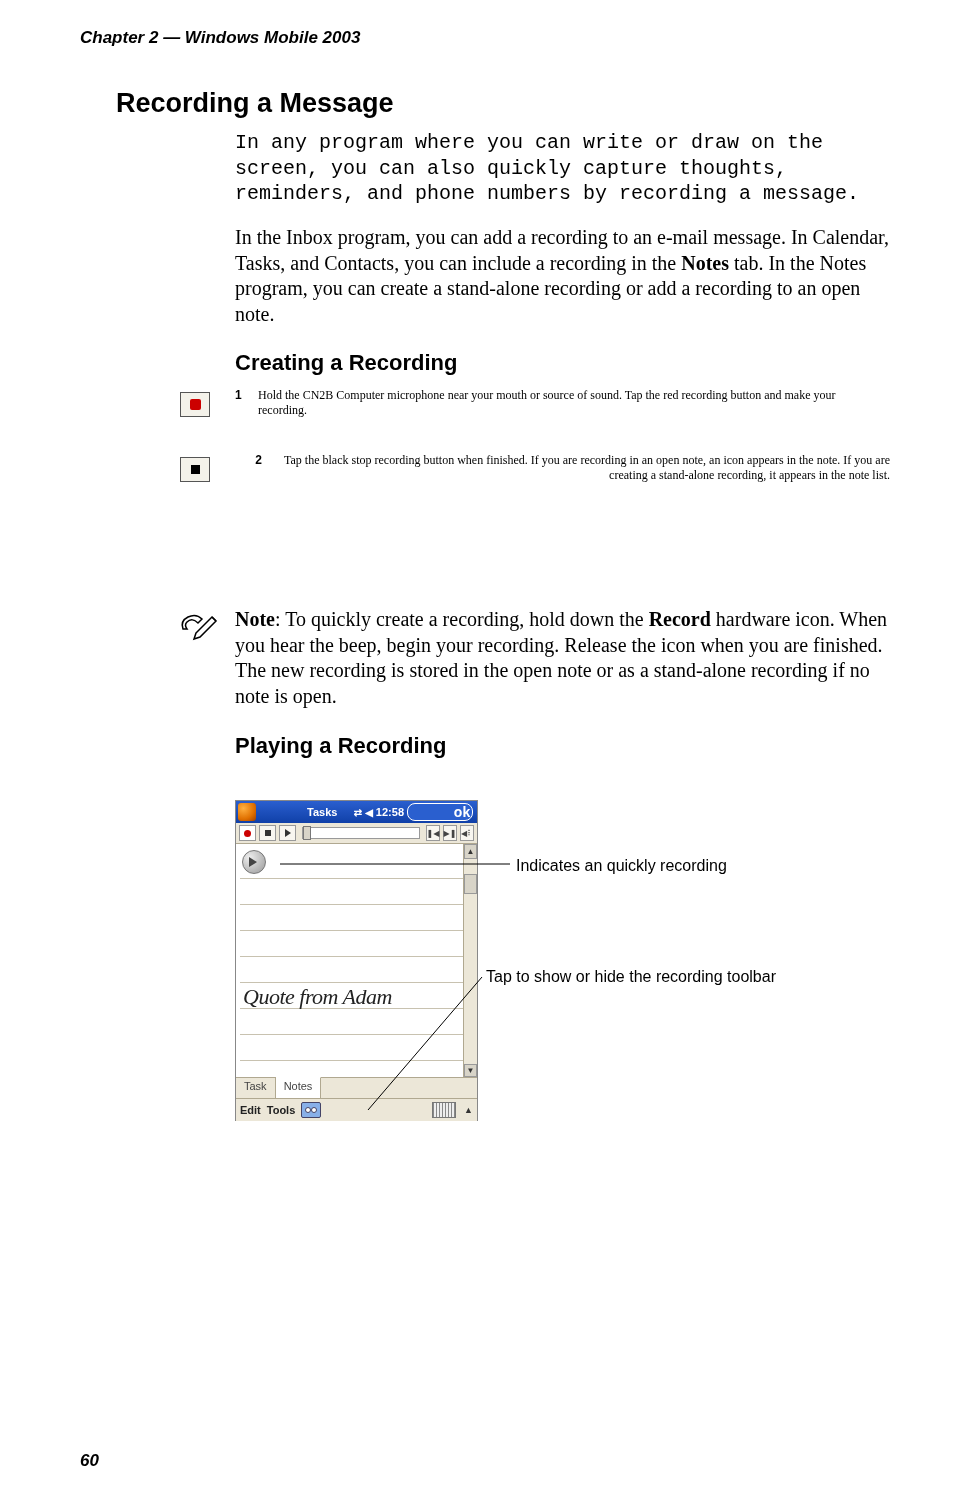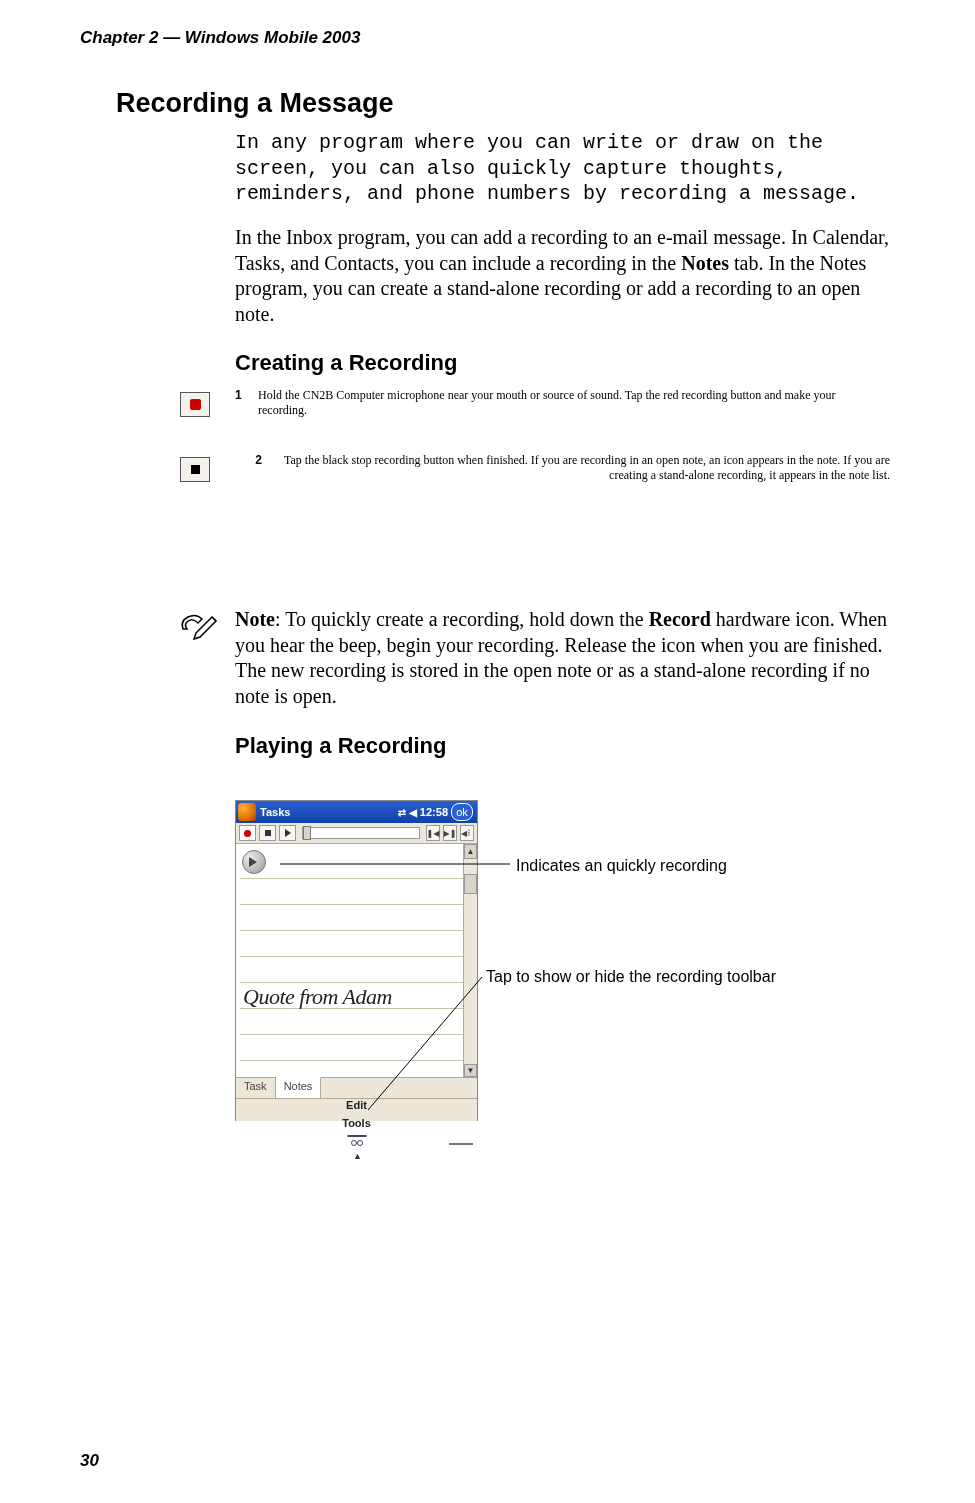"Tasks" .ss-title-text { margin-left: none -> 47px }
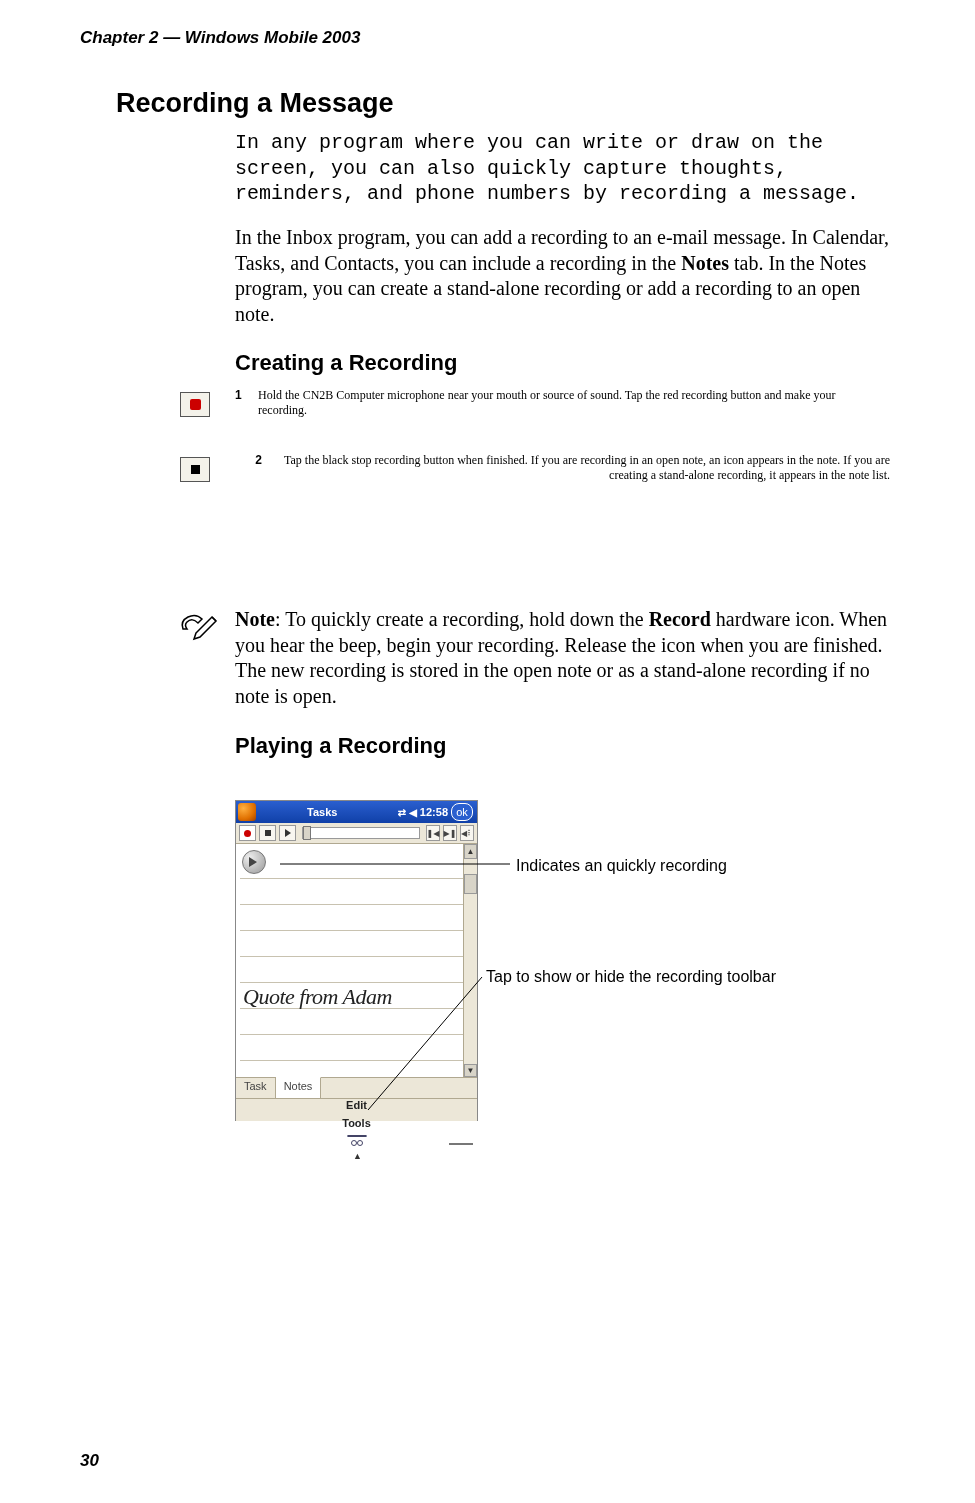"ok" .ss-ok { font-size: 11px -> 14px; font-weight: normal -> bold; padding-left: none -> 44px }
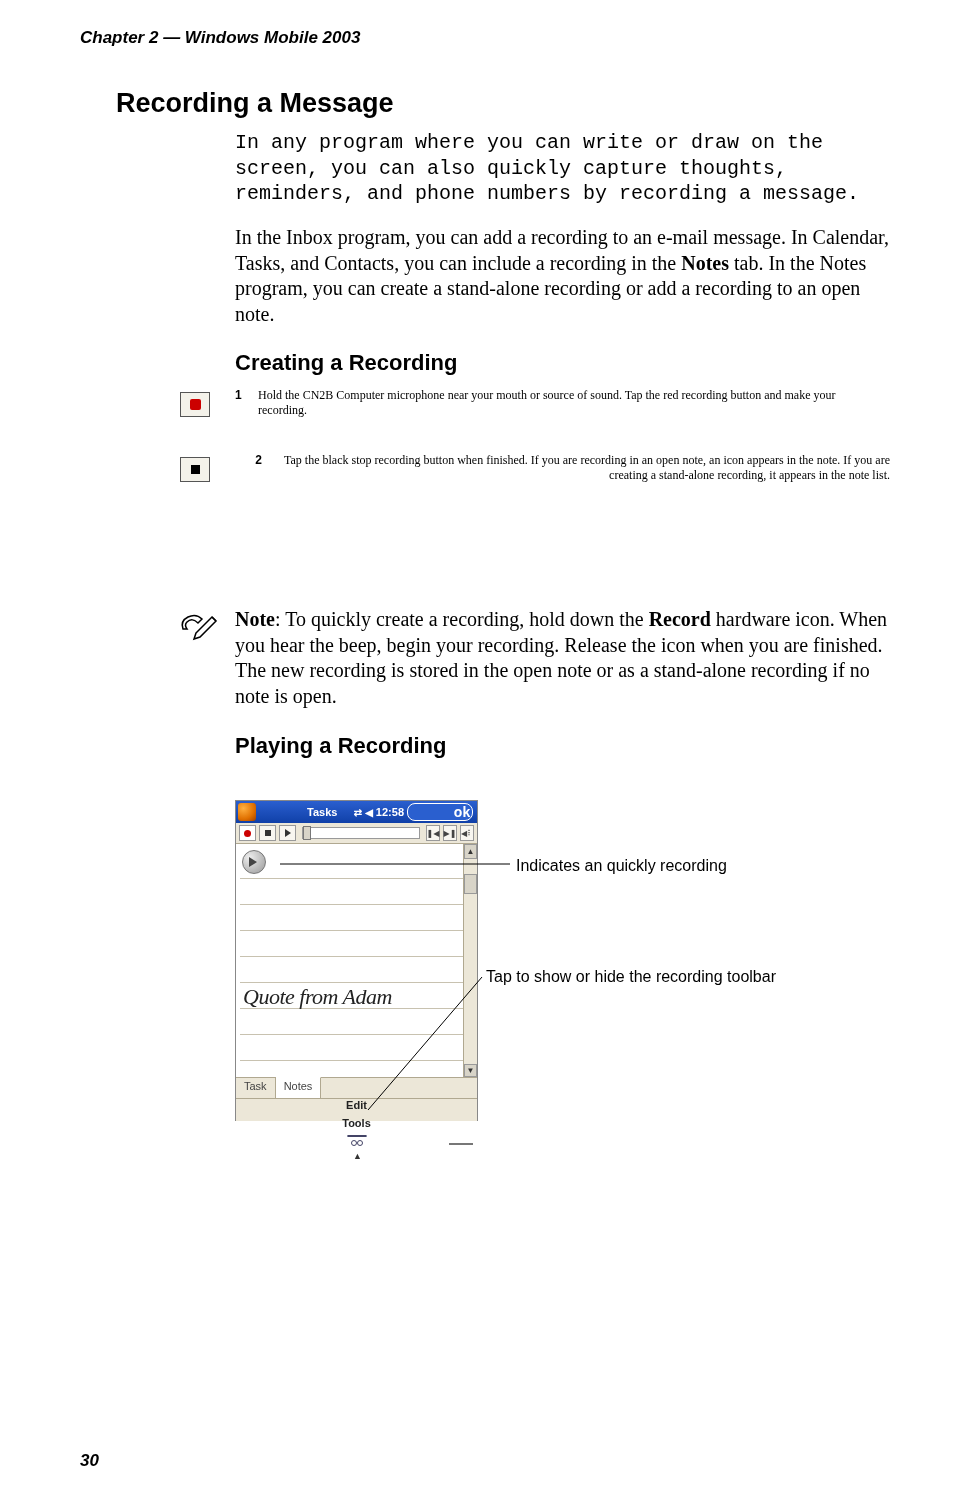"Edit" .ss-bottombar { flex-direction: column -> none }
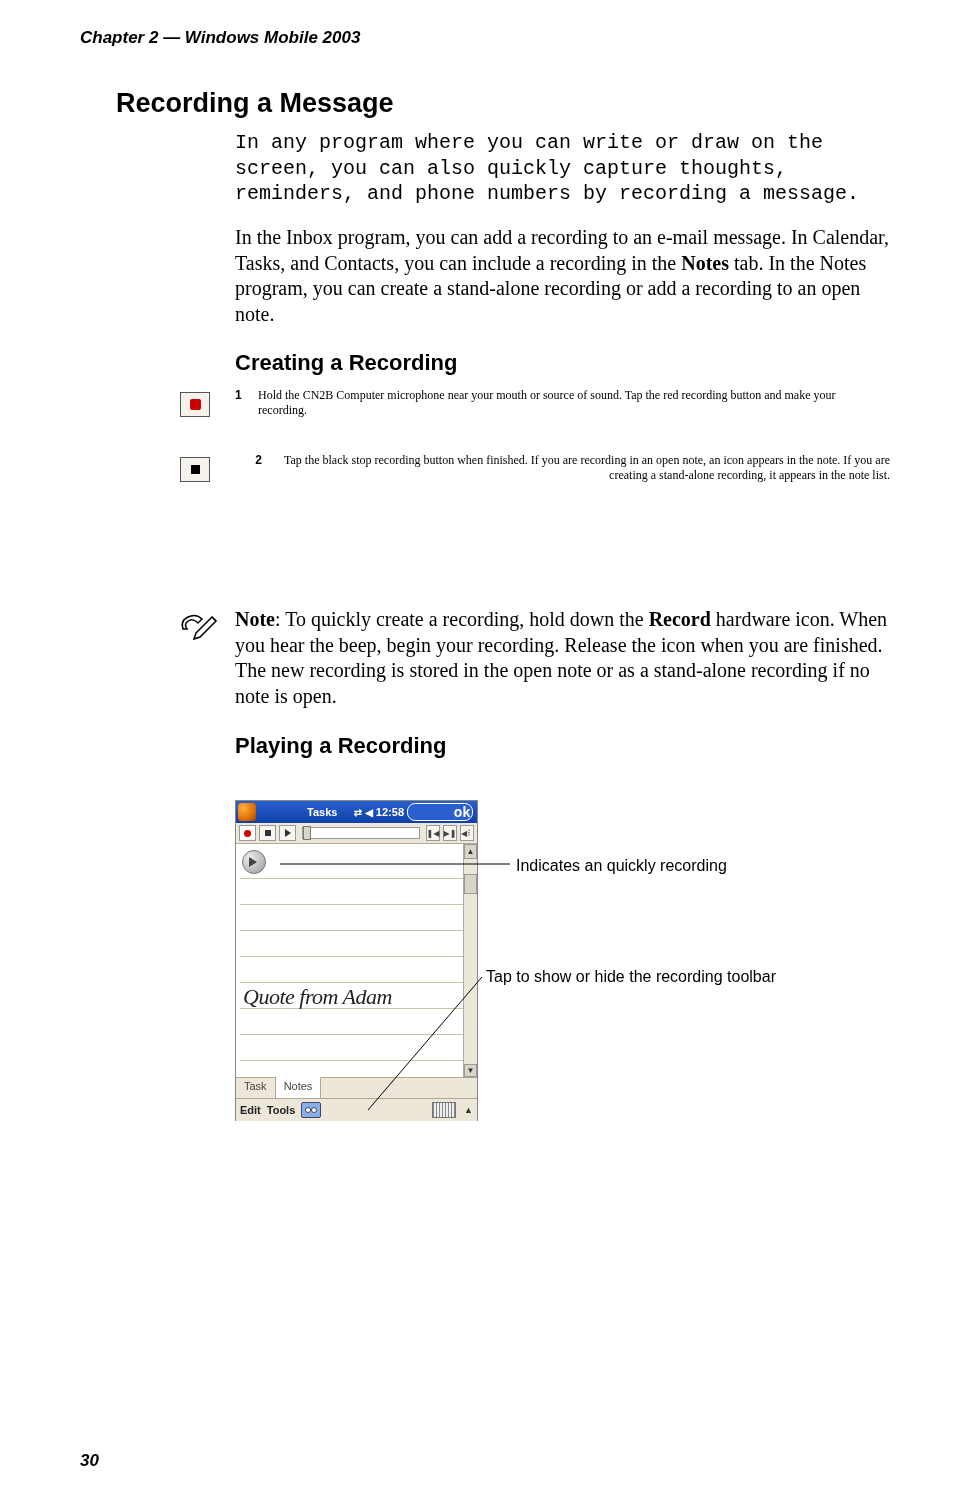"30" div.footer-left { text: 30 -> 60 }
